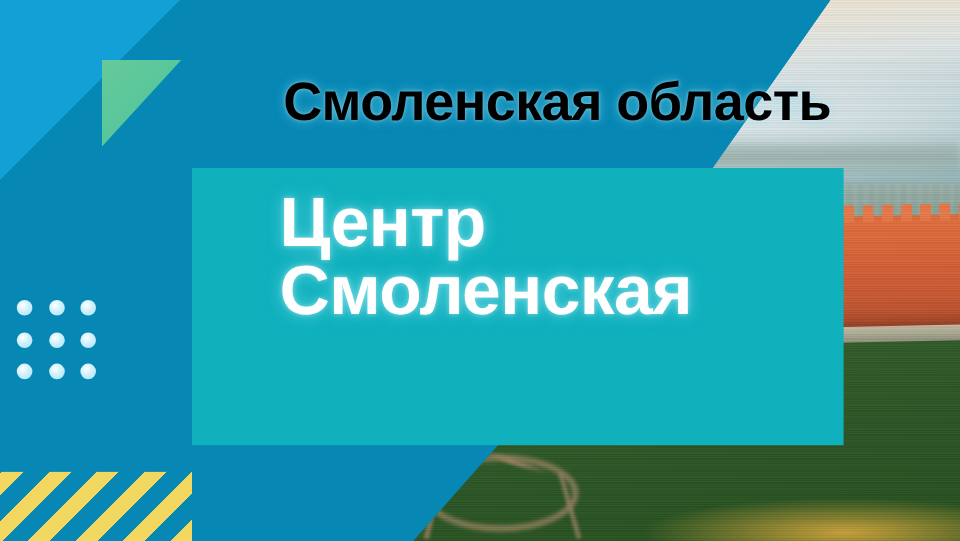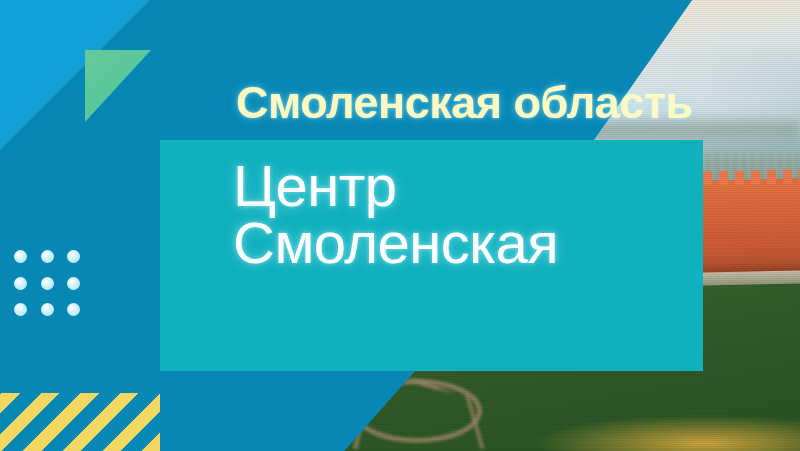"Смоленская область" .region-title { color: #fef9c3 -> #000000; top: 80px -> 62px }
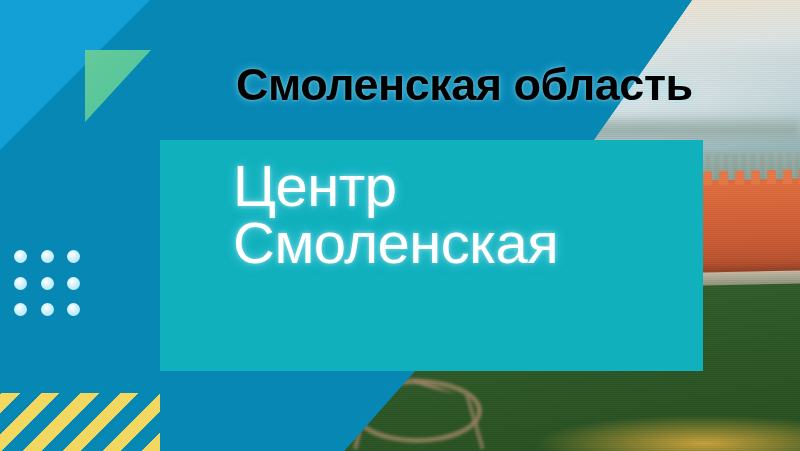"Центр" .main-title { font-weight: normal -> bold }
